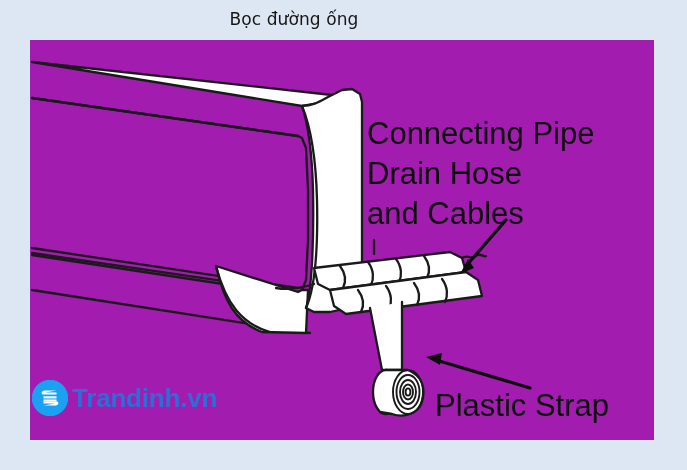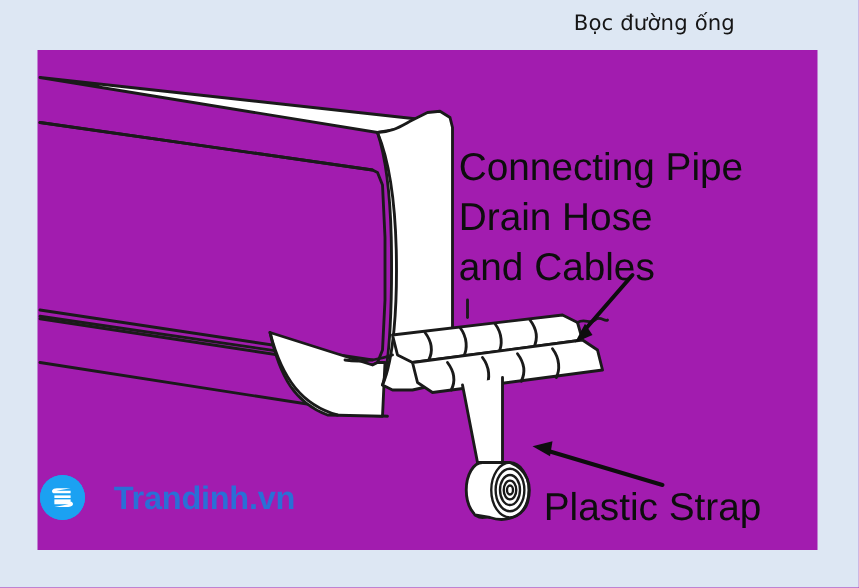"Bọc đường ống" .figure-title { text-align: right -> center }
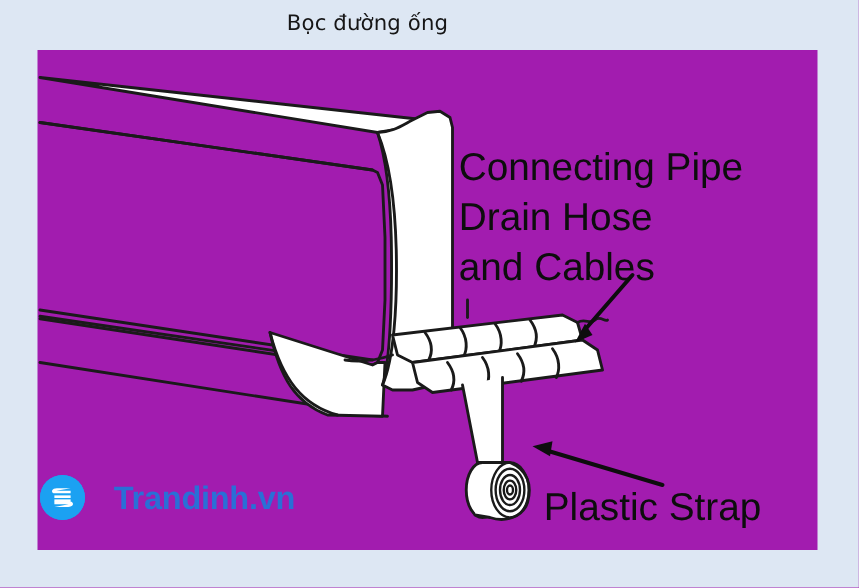"Trandinh.vn" .brand-wrap { gap: 23px -> 4px }
